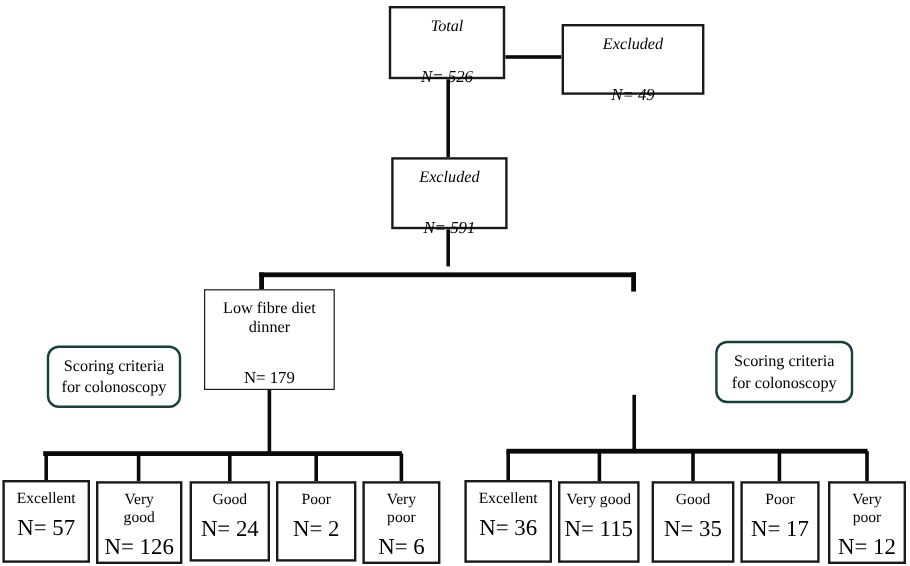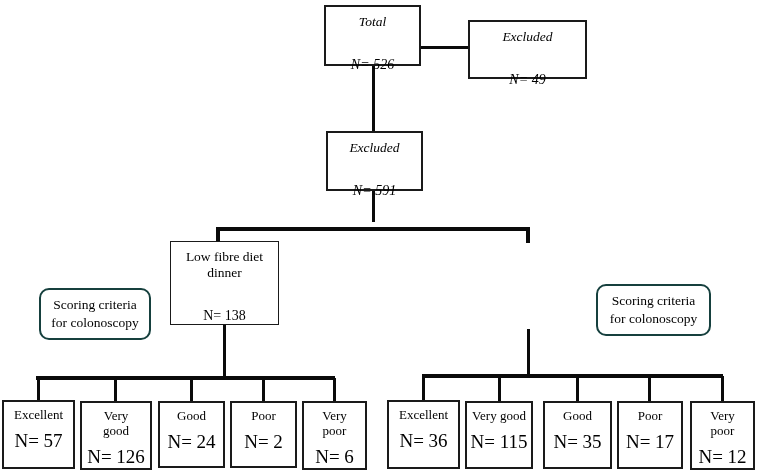"N= 138" div.n { text: 138 -> 179 }
